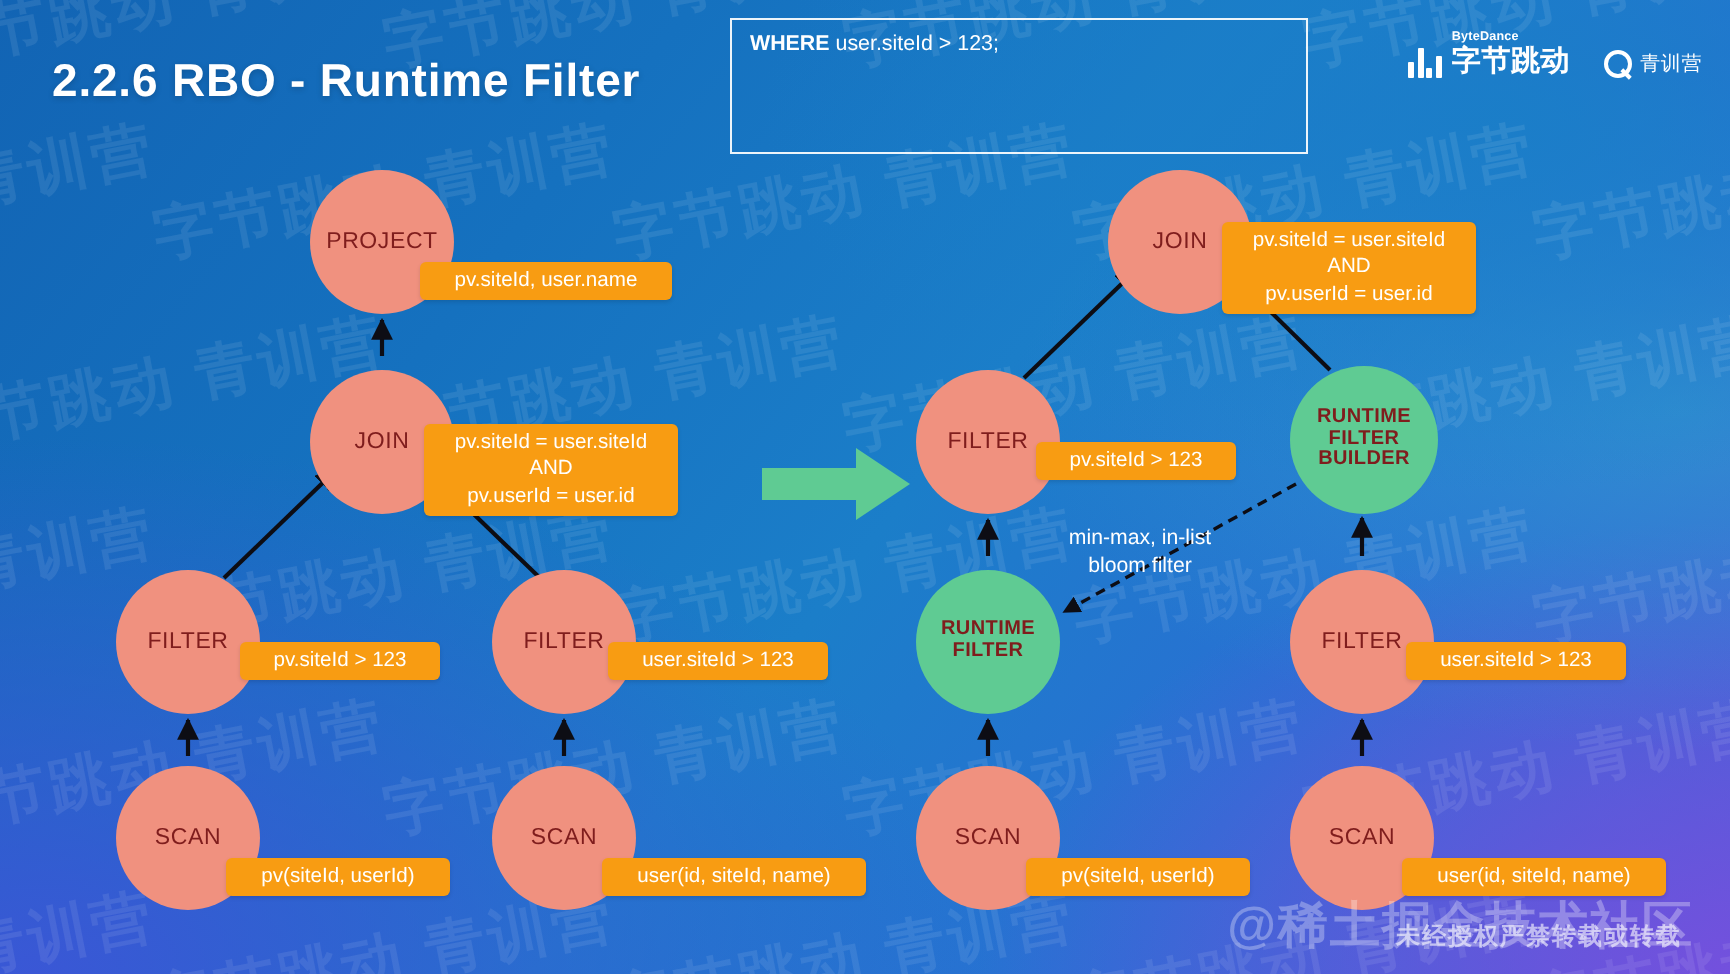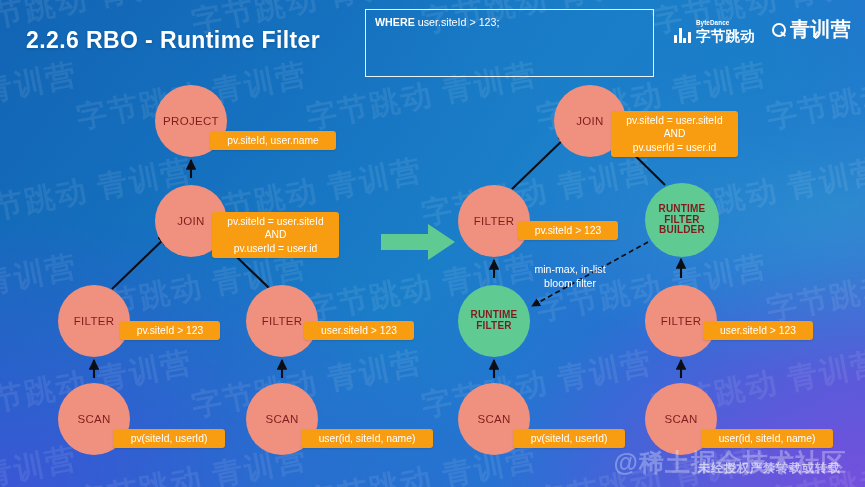"青训营" .qxy-cn { font-size: 20px -> 10px; font-weight: 700 -> 400 }
